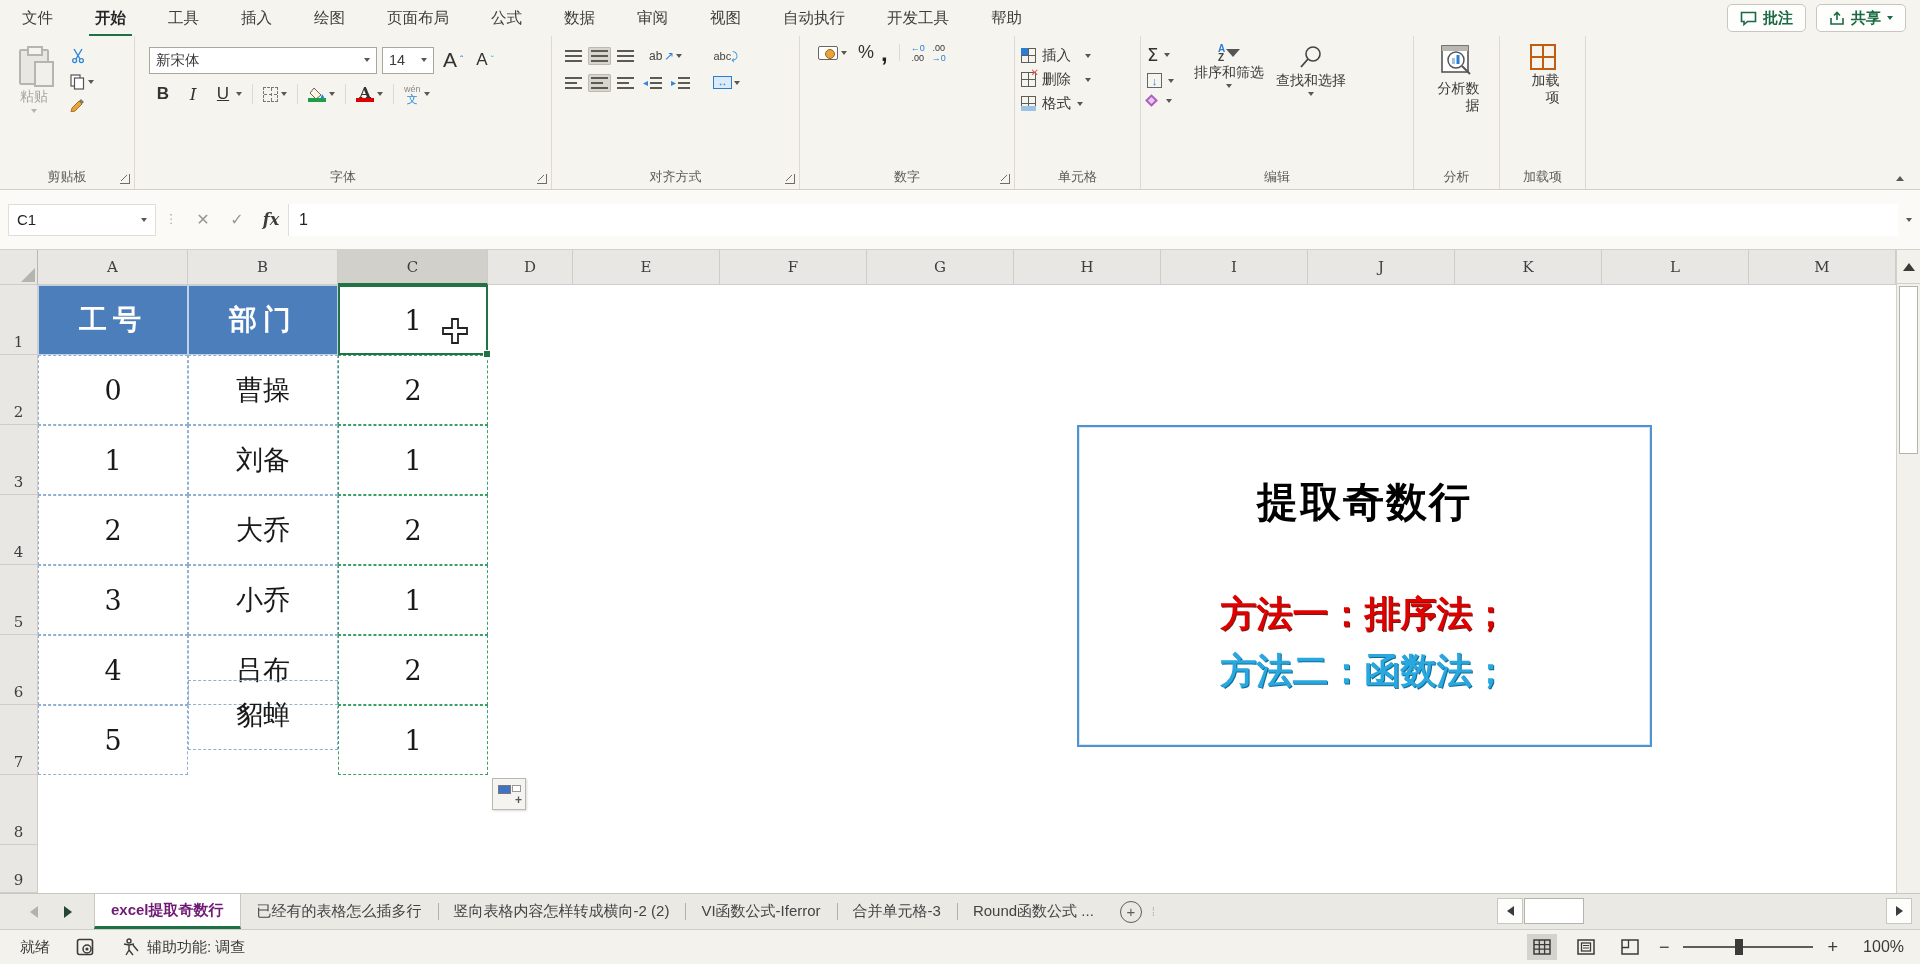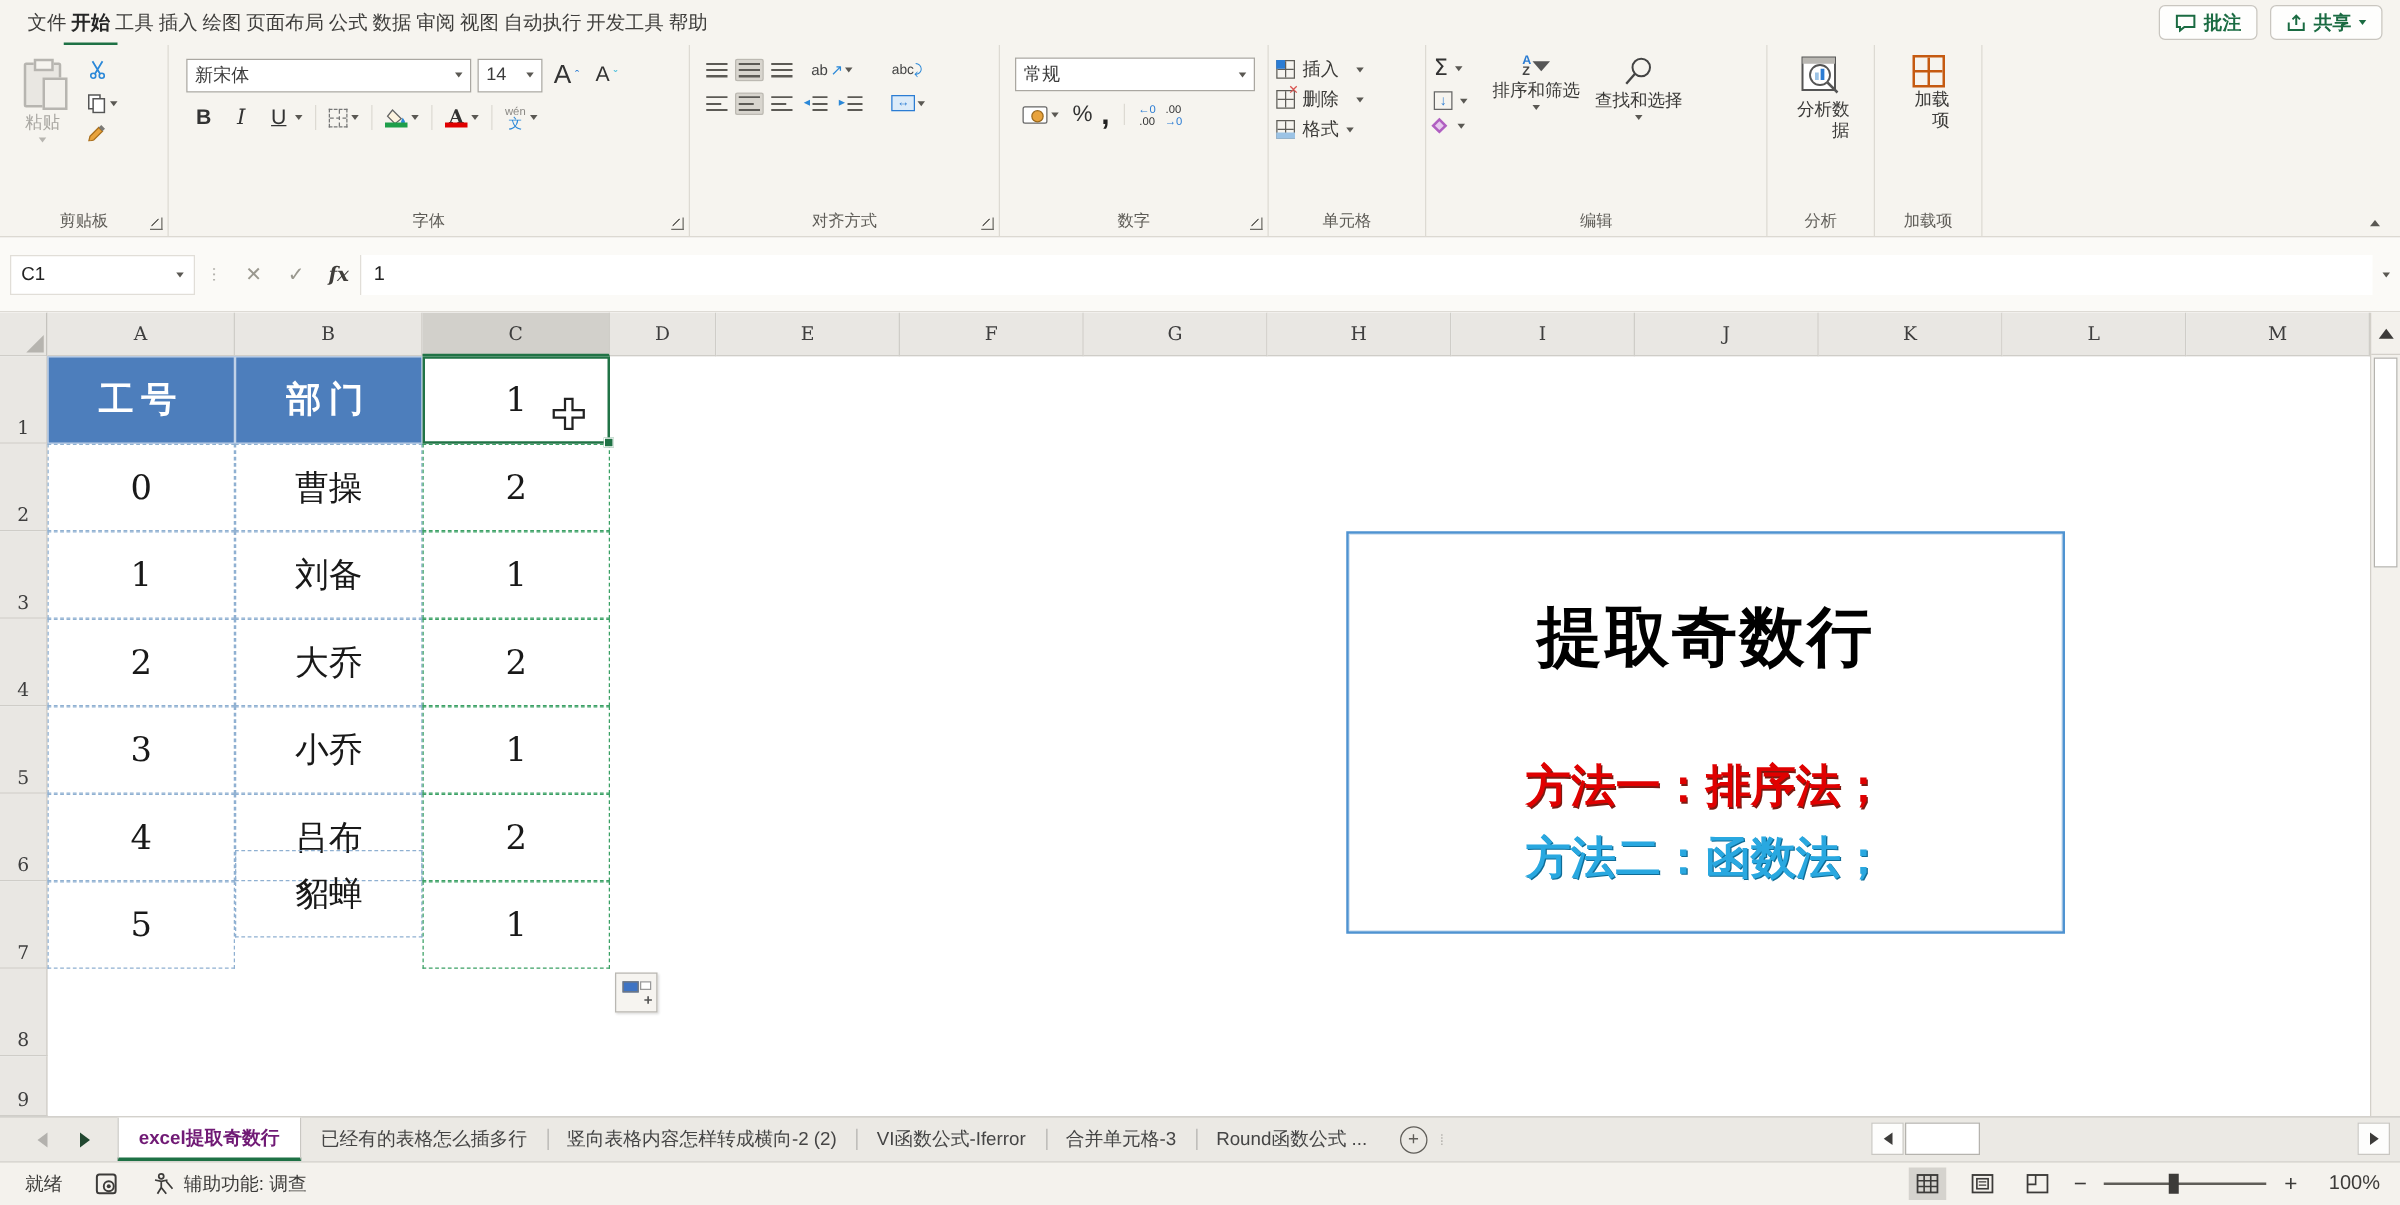"文件" .rtabs { gap: none -> 38px }
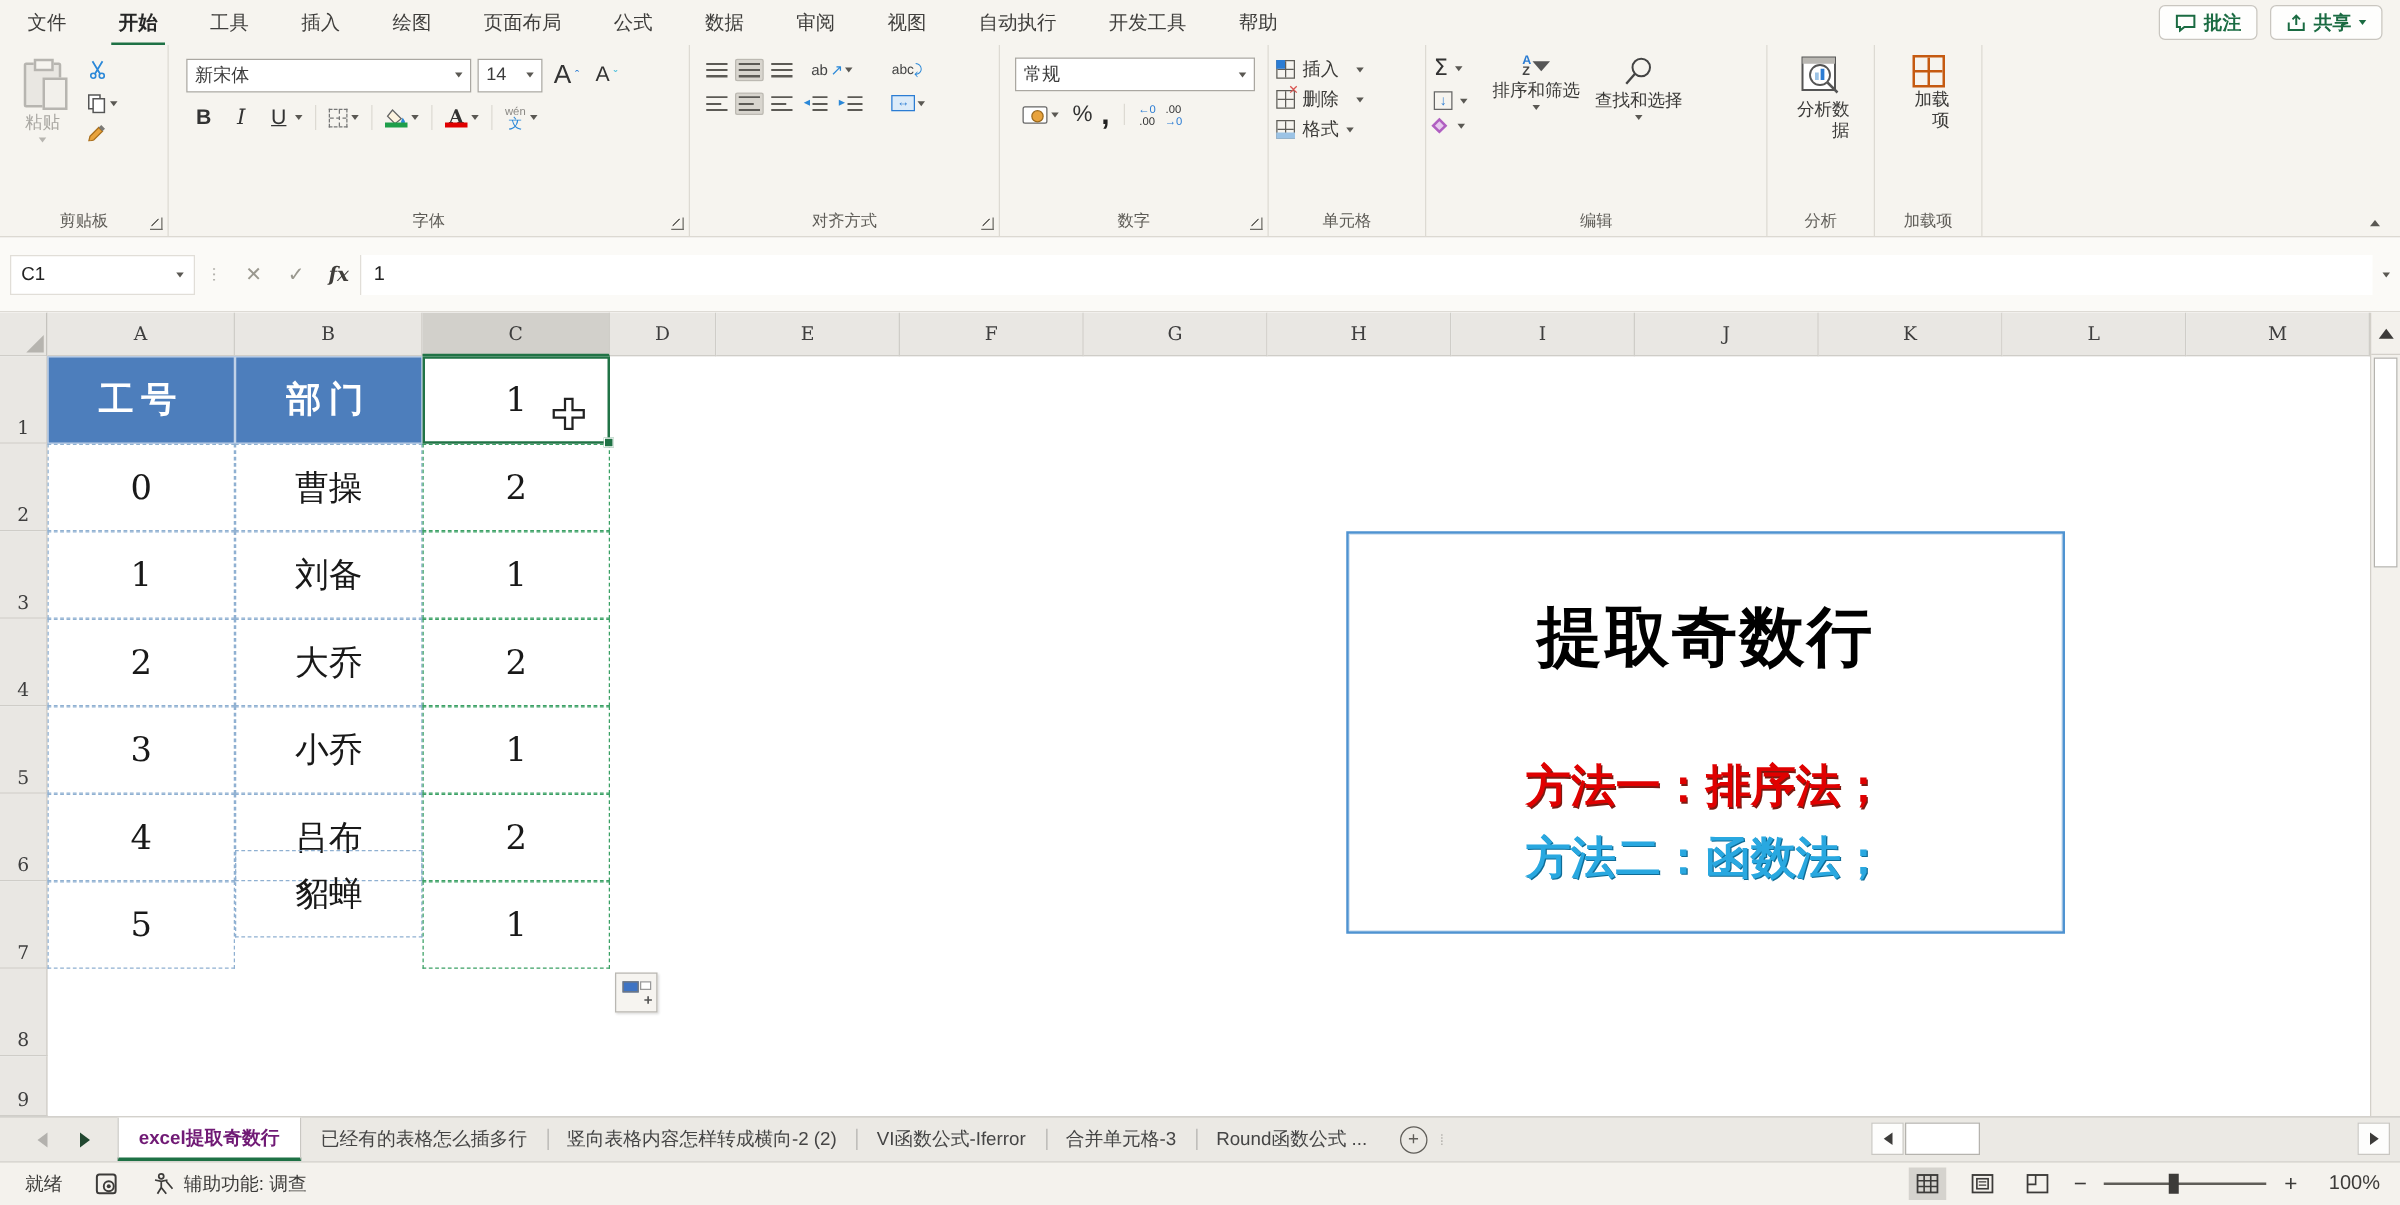"常规" div.row { html: <div> <div> <span>常规</span> <span></span> </div> </div> -> none }
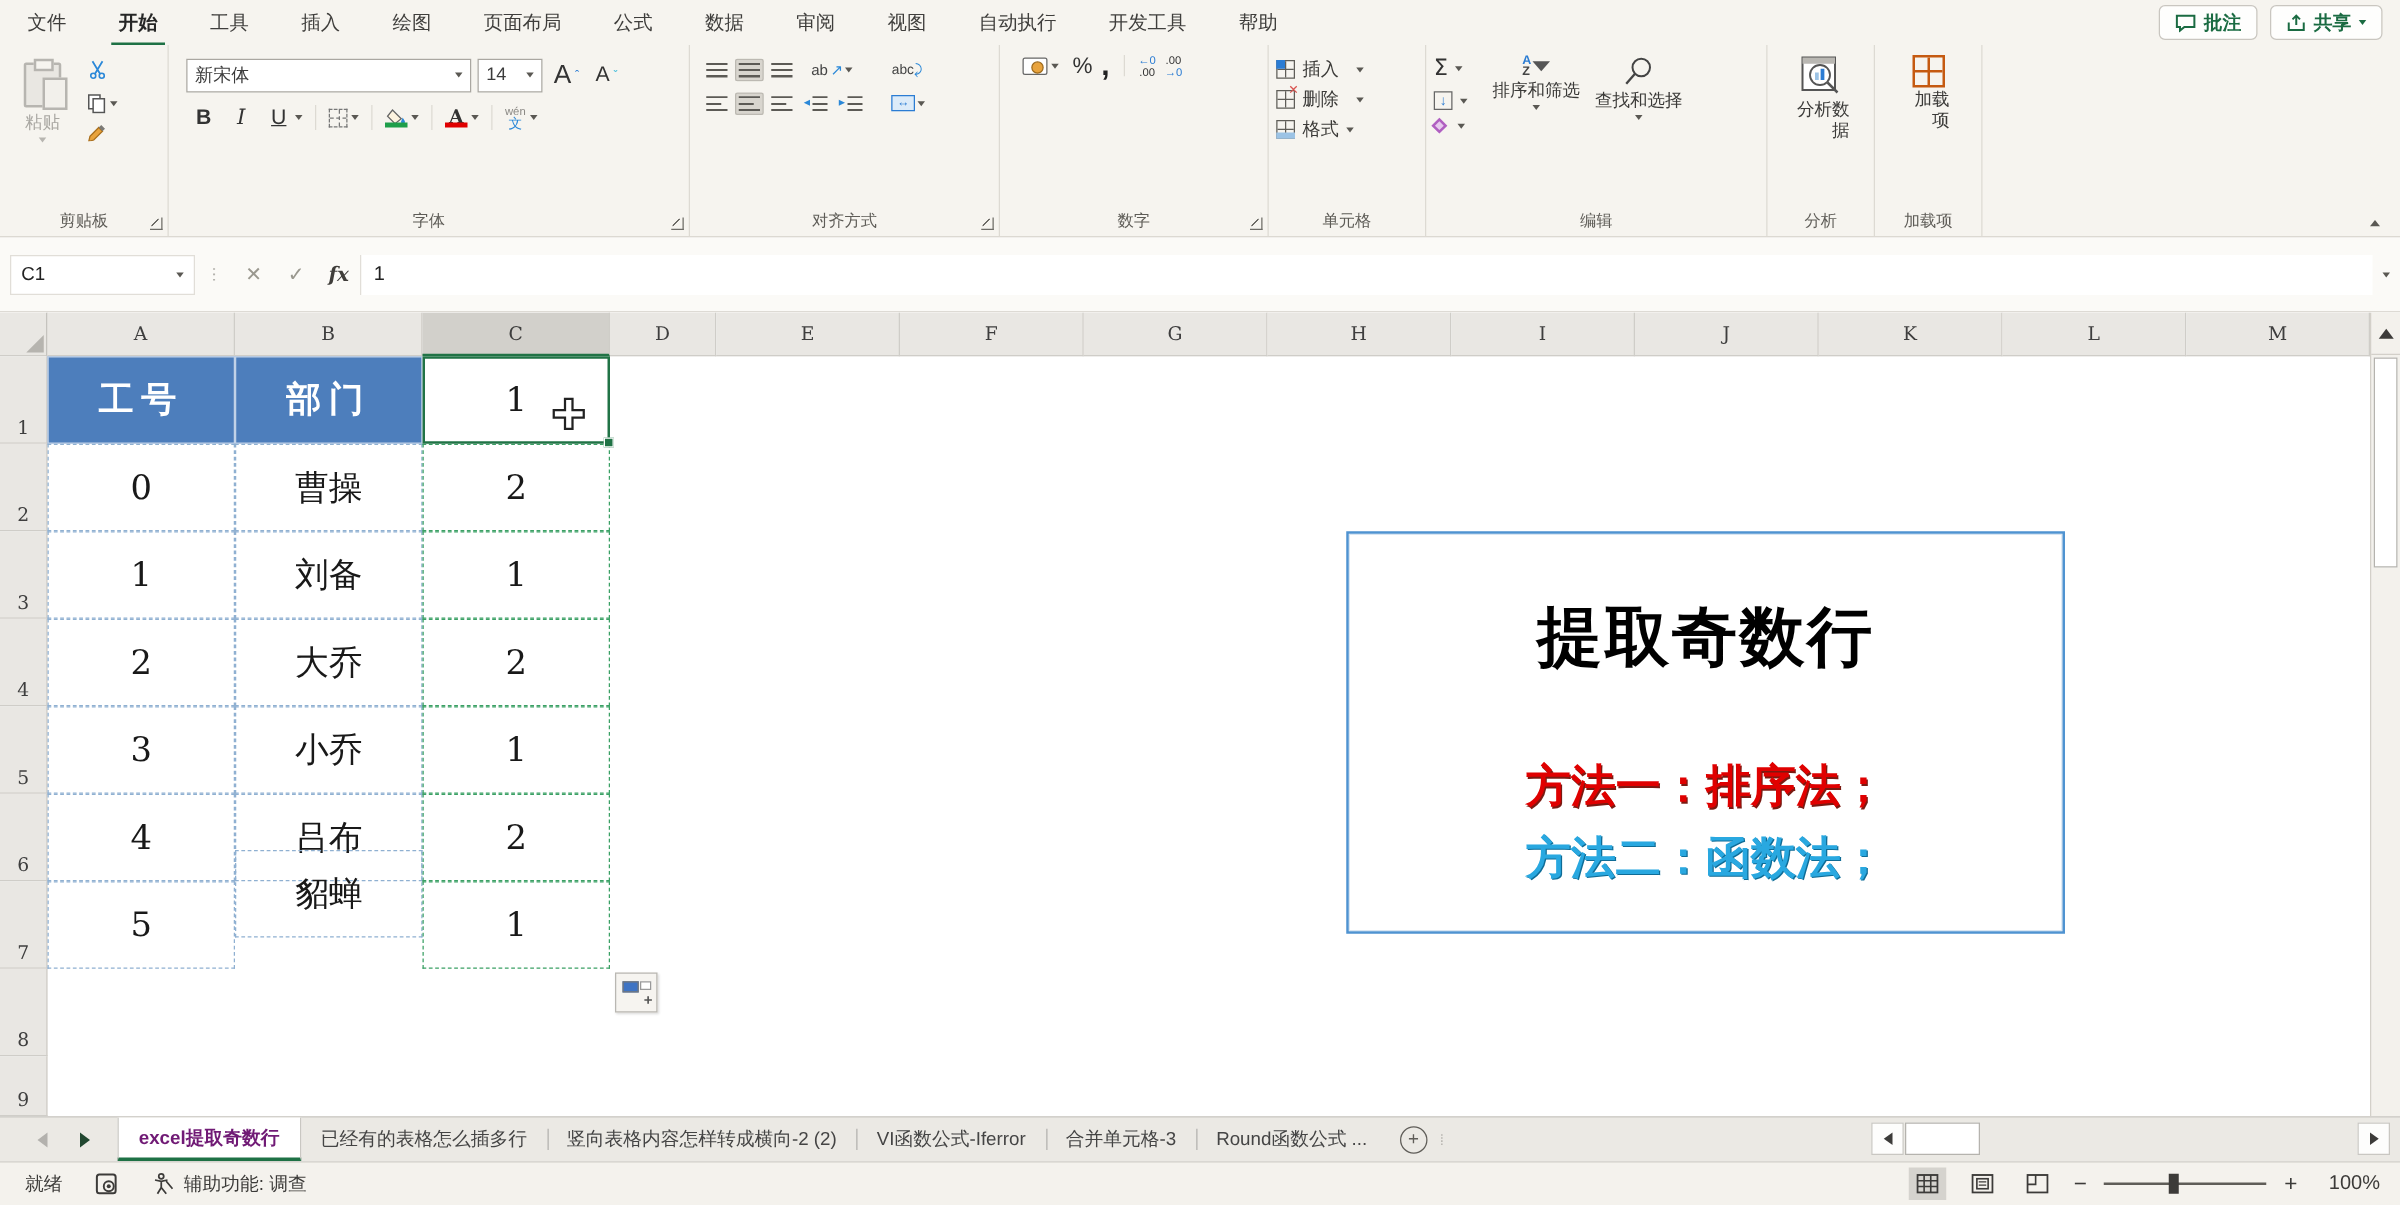"提取奇数行" .tbox .t { font-size: 52px -> 41px }
